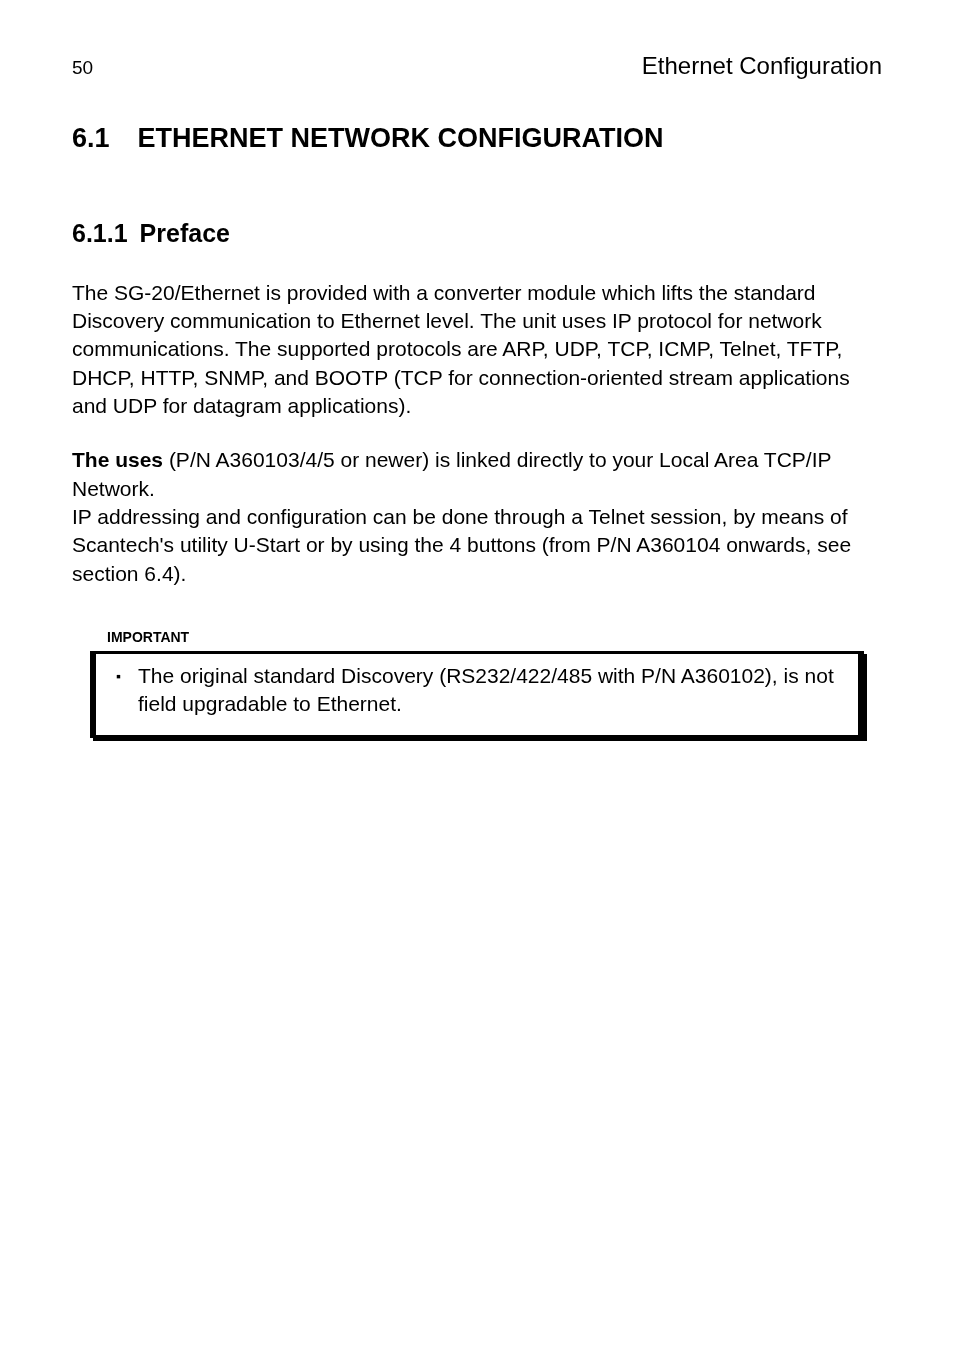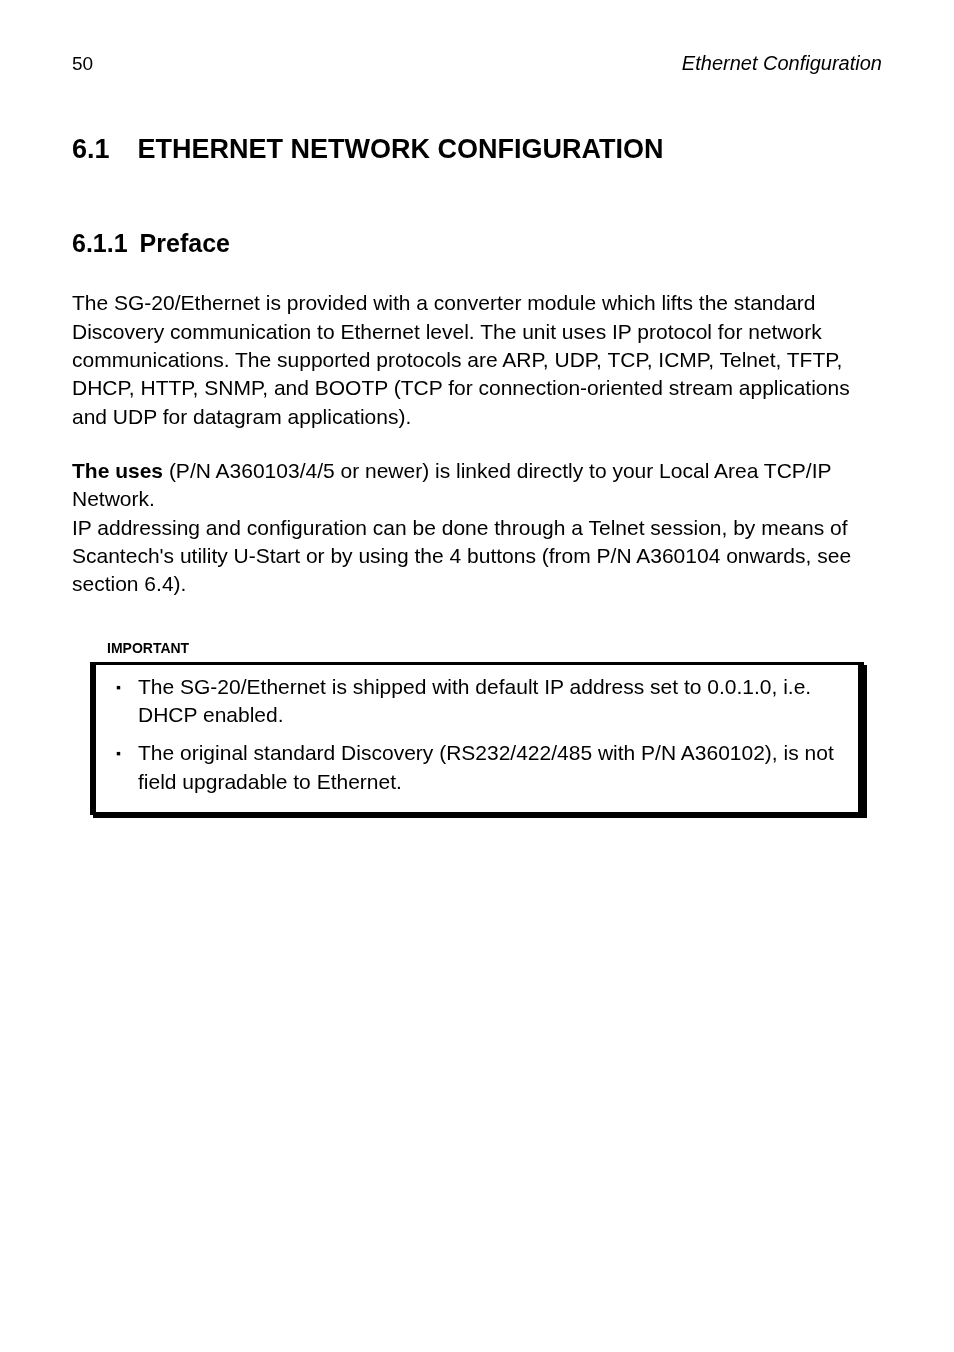"50" .header { margin-bottom: 54px -> 38px }
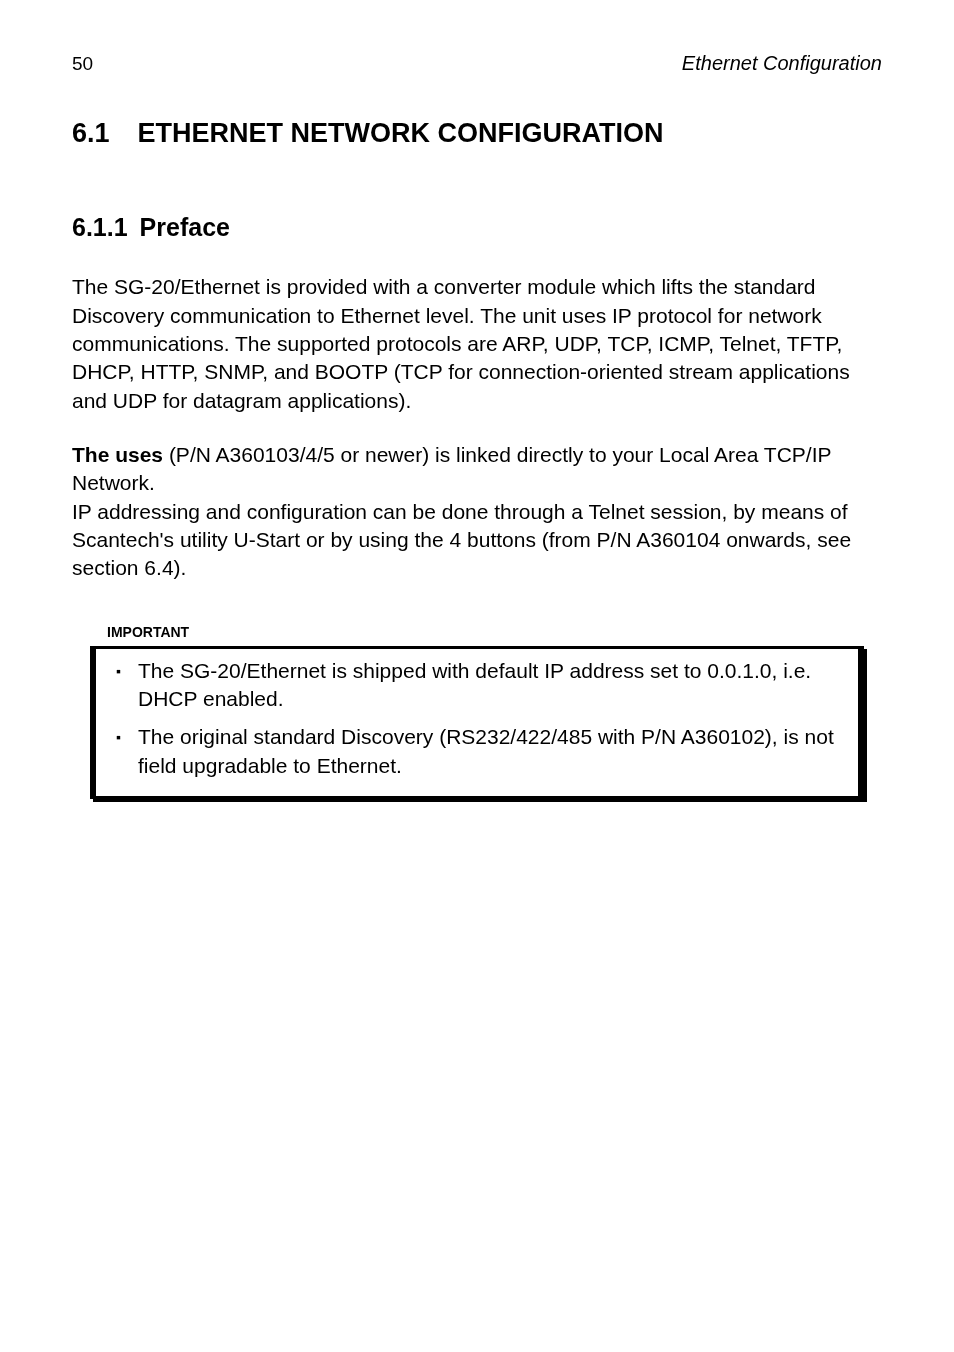"Ethernet Configuration" .header-title { font-size: 20px -> 24px; font-style: italic -> none }
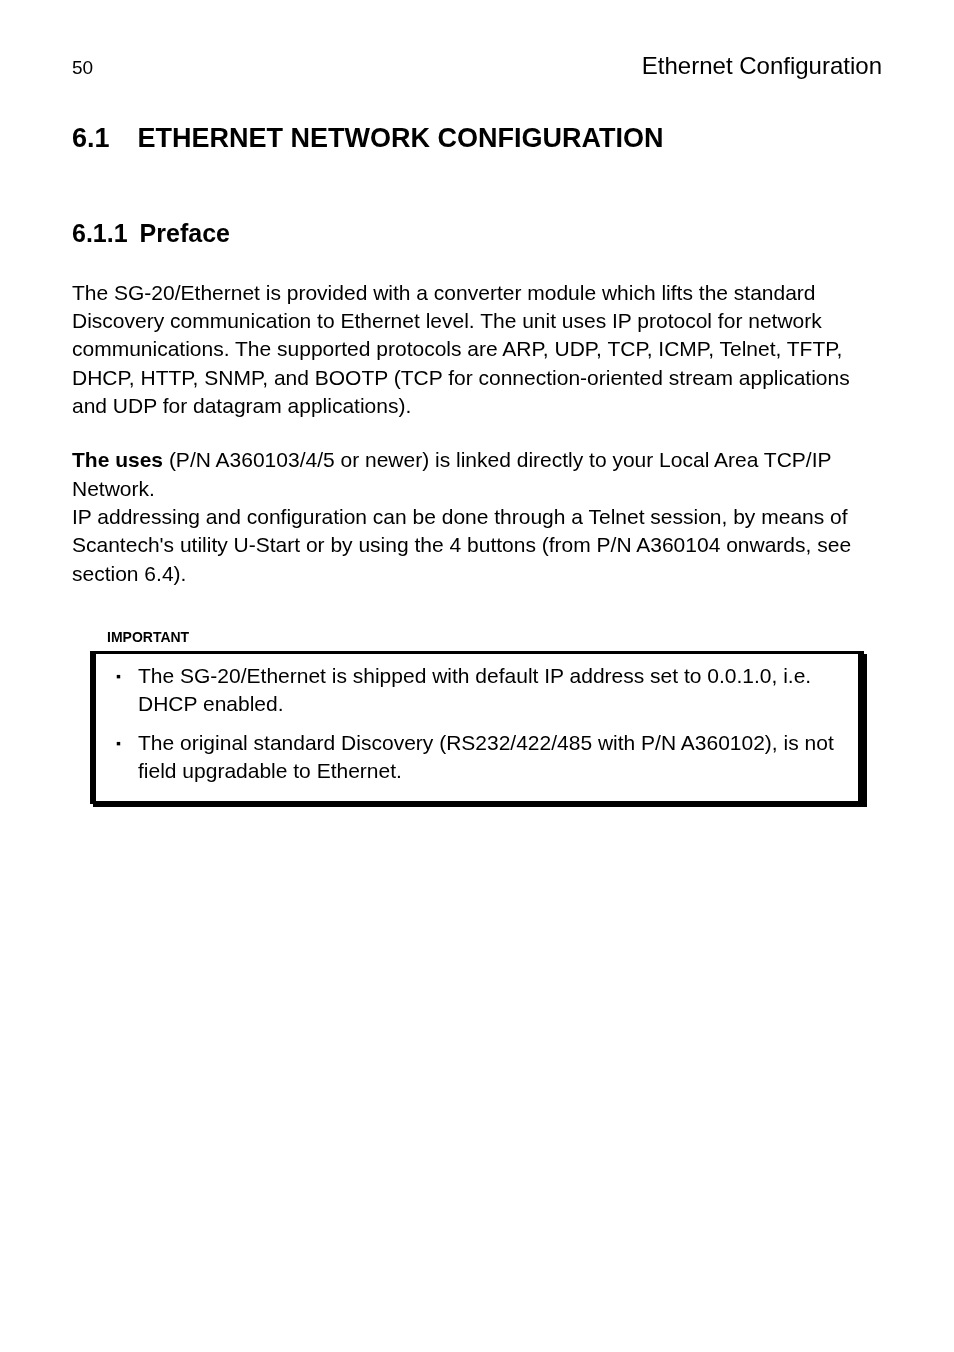"The SG-20/Ethernet is shipped with" li { html: <li>The SG-20/Ethernet is shipped with default IP address set to 0.0.1.0, i.e. DHCP enabled.</li> -> none }
